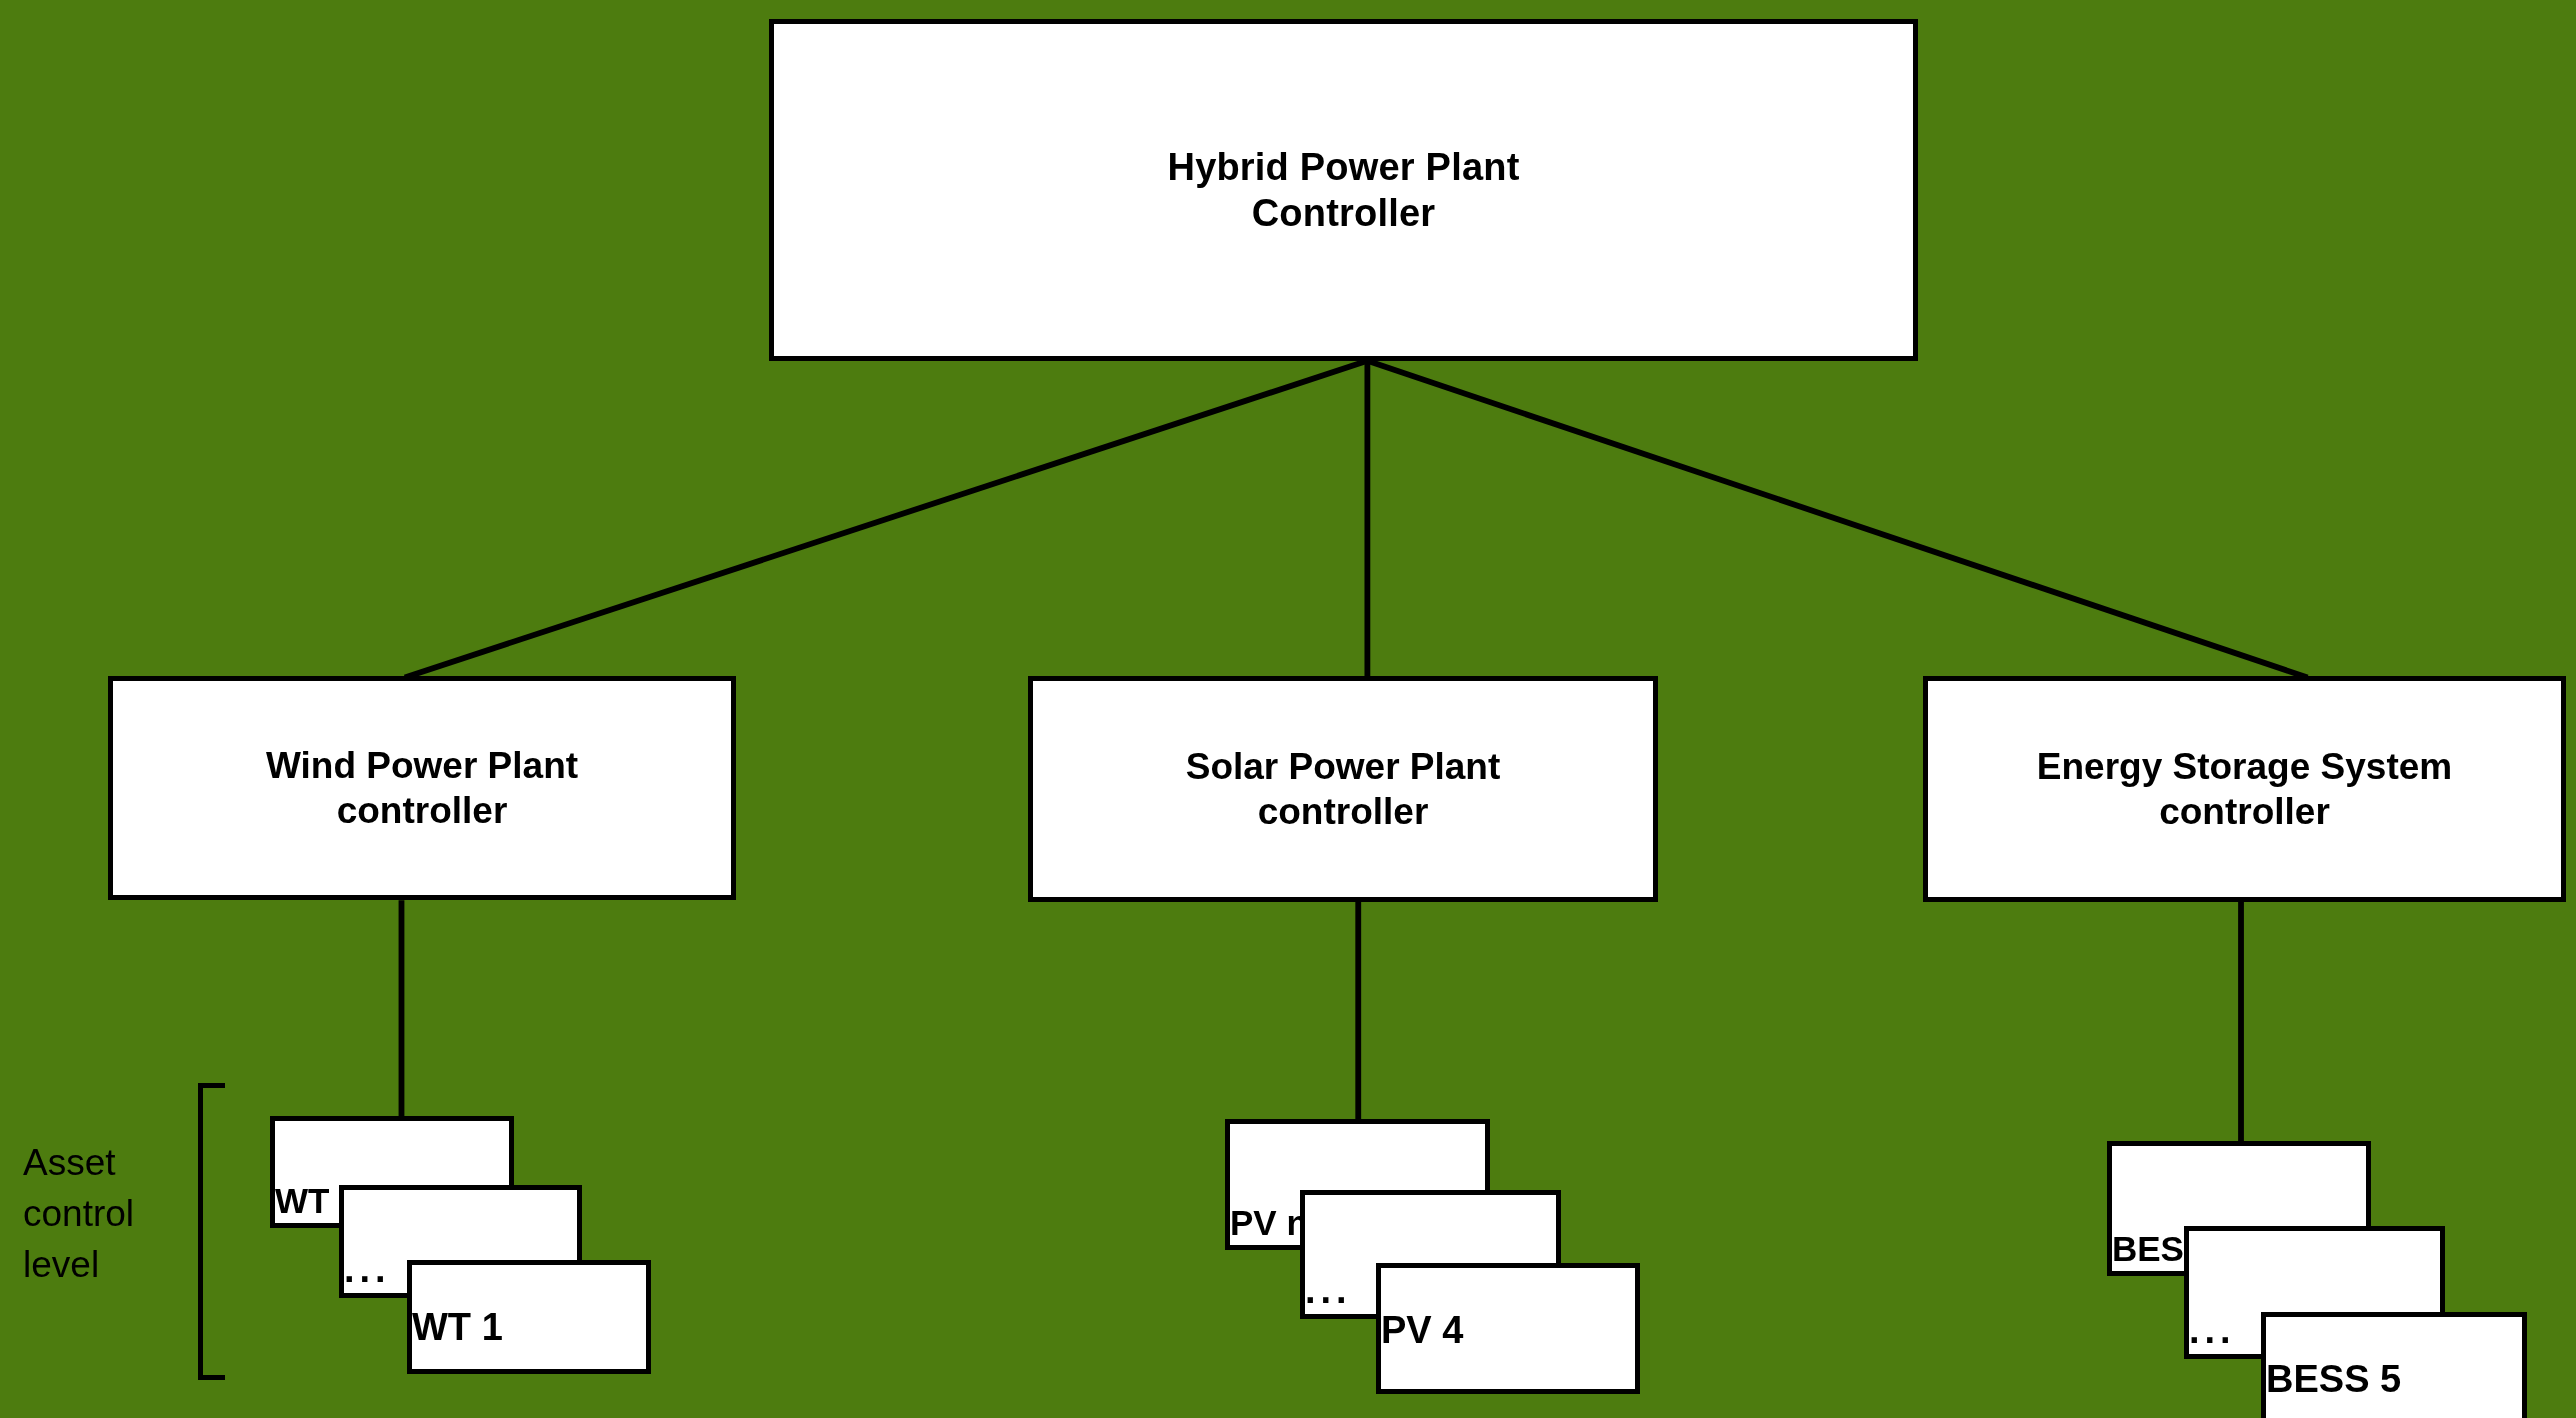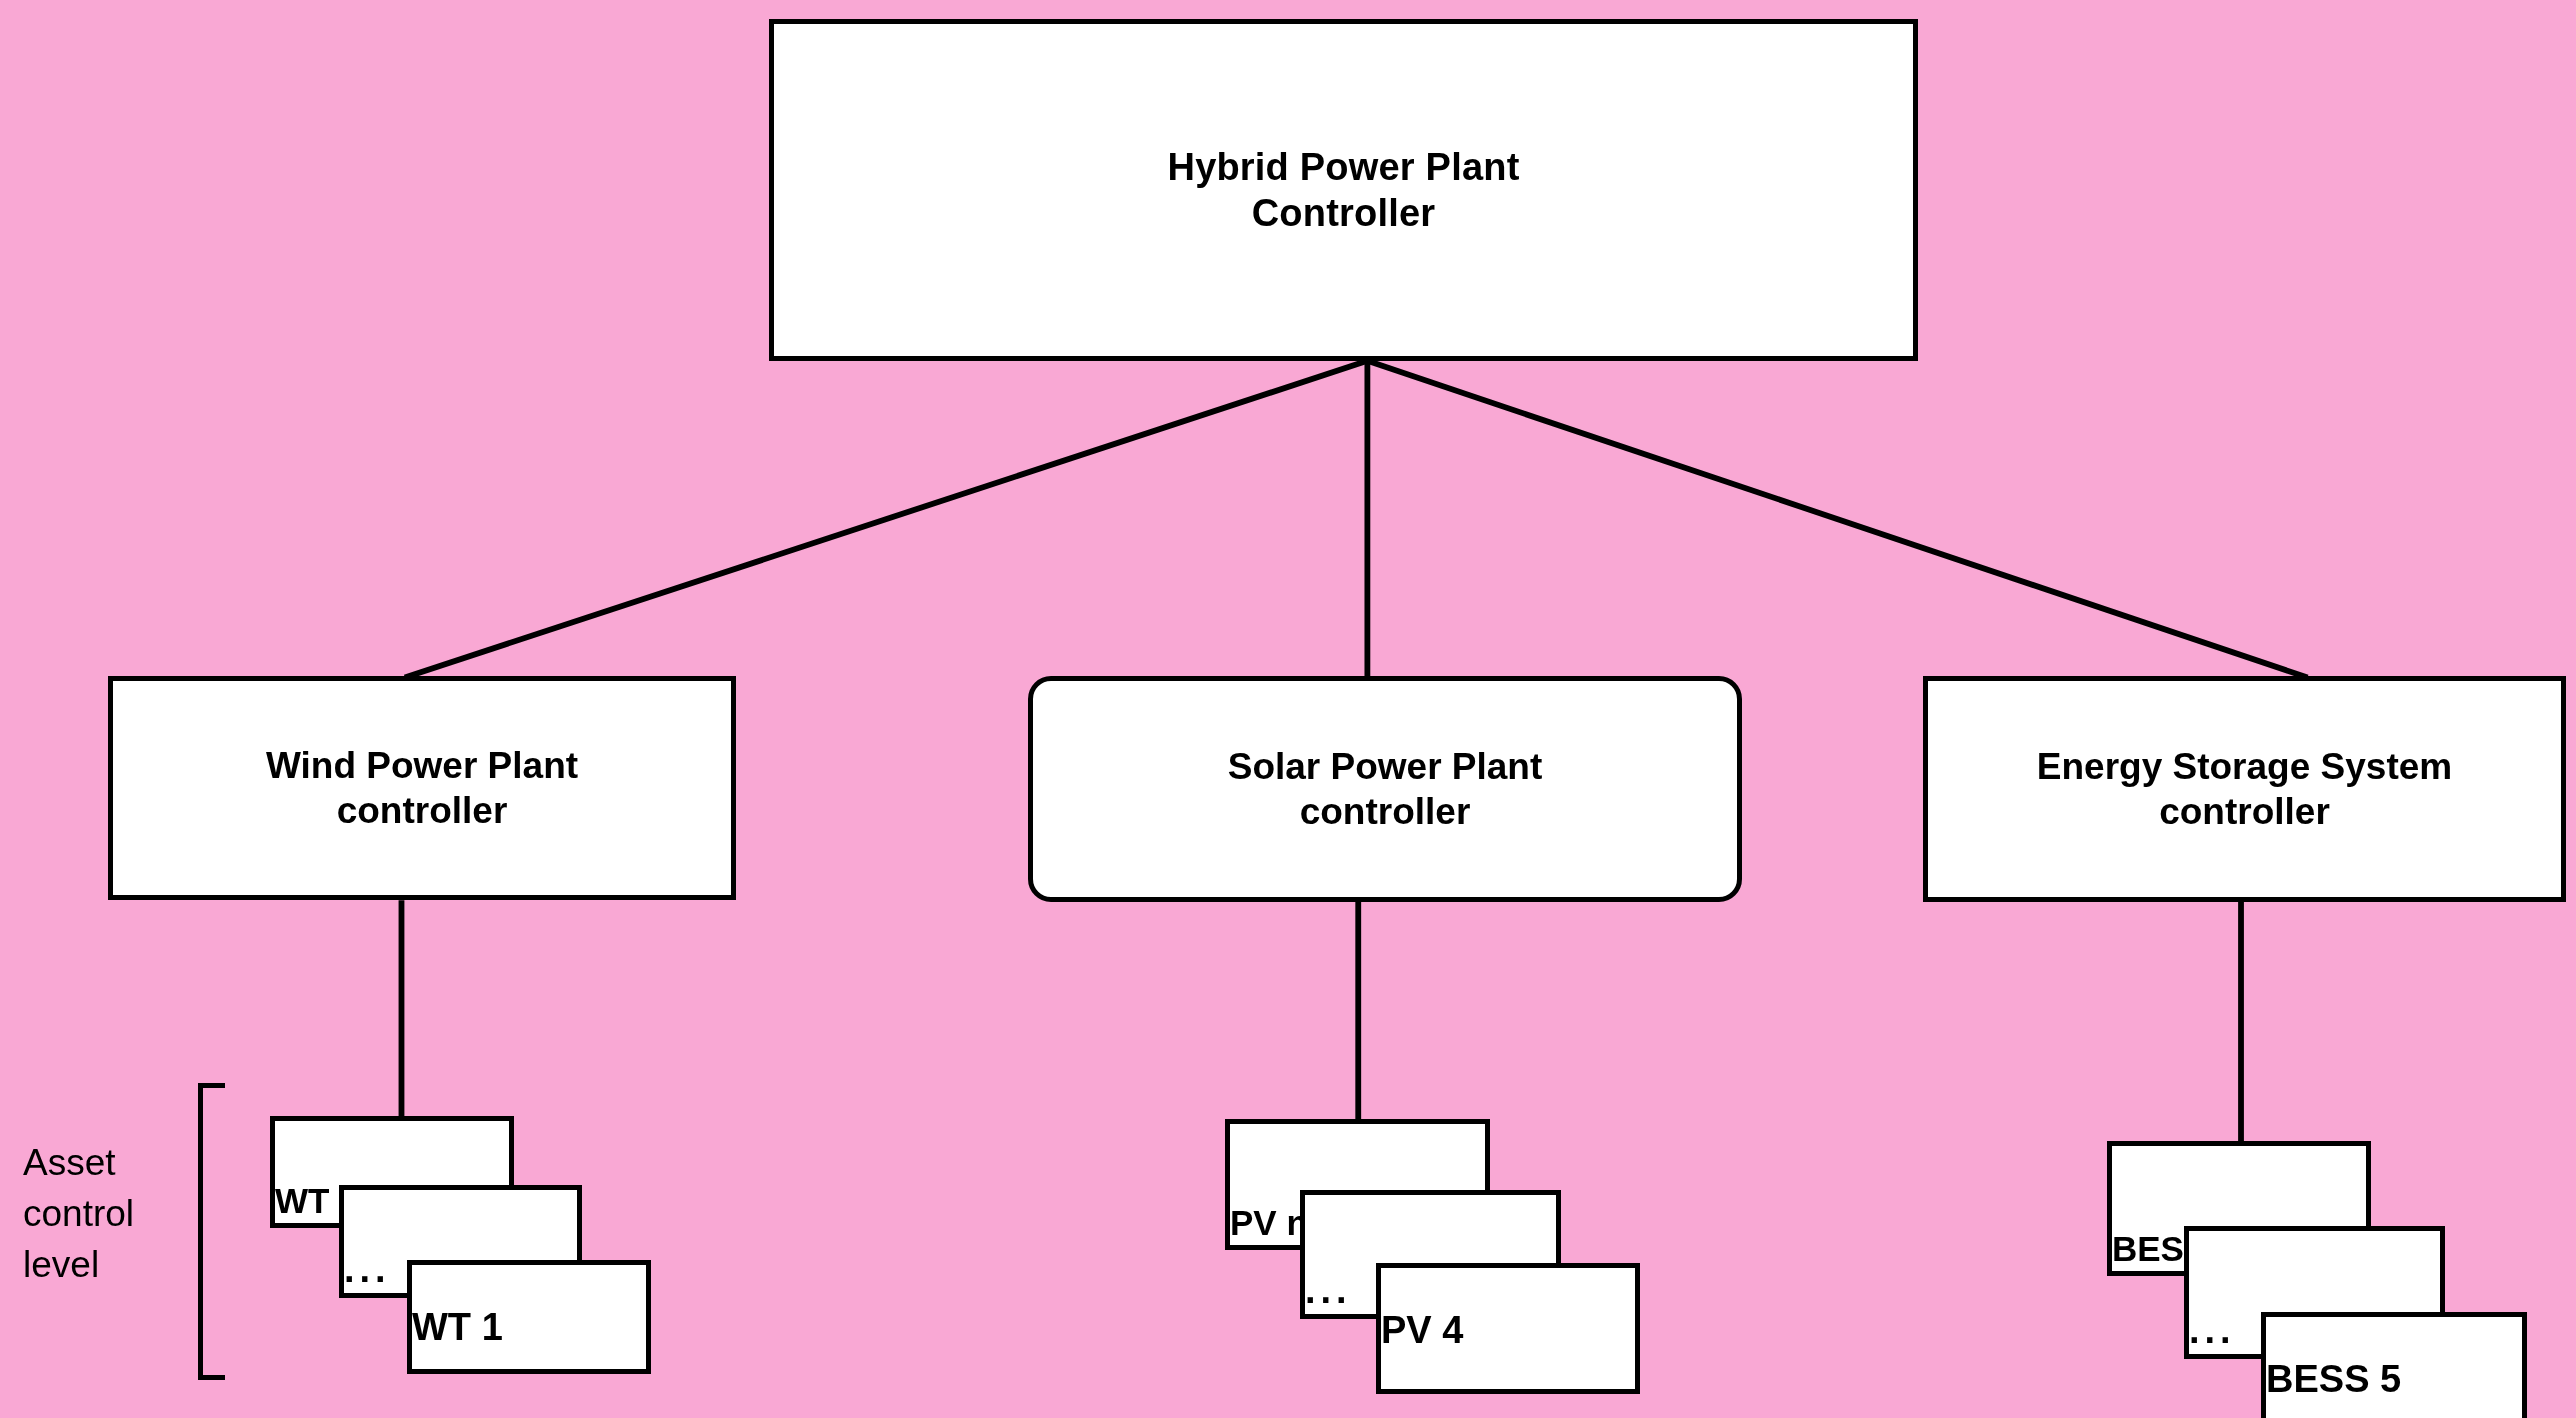"Hybrid Power Plant" #canvas { background: #f9a8d4 -> #4d7c0f }
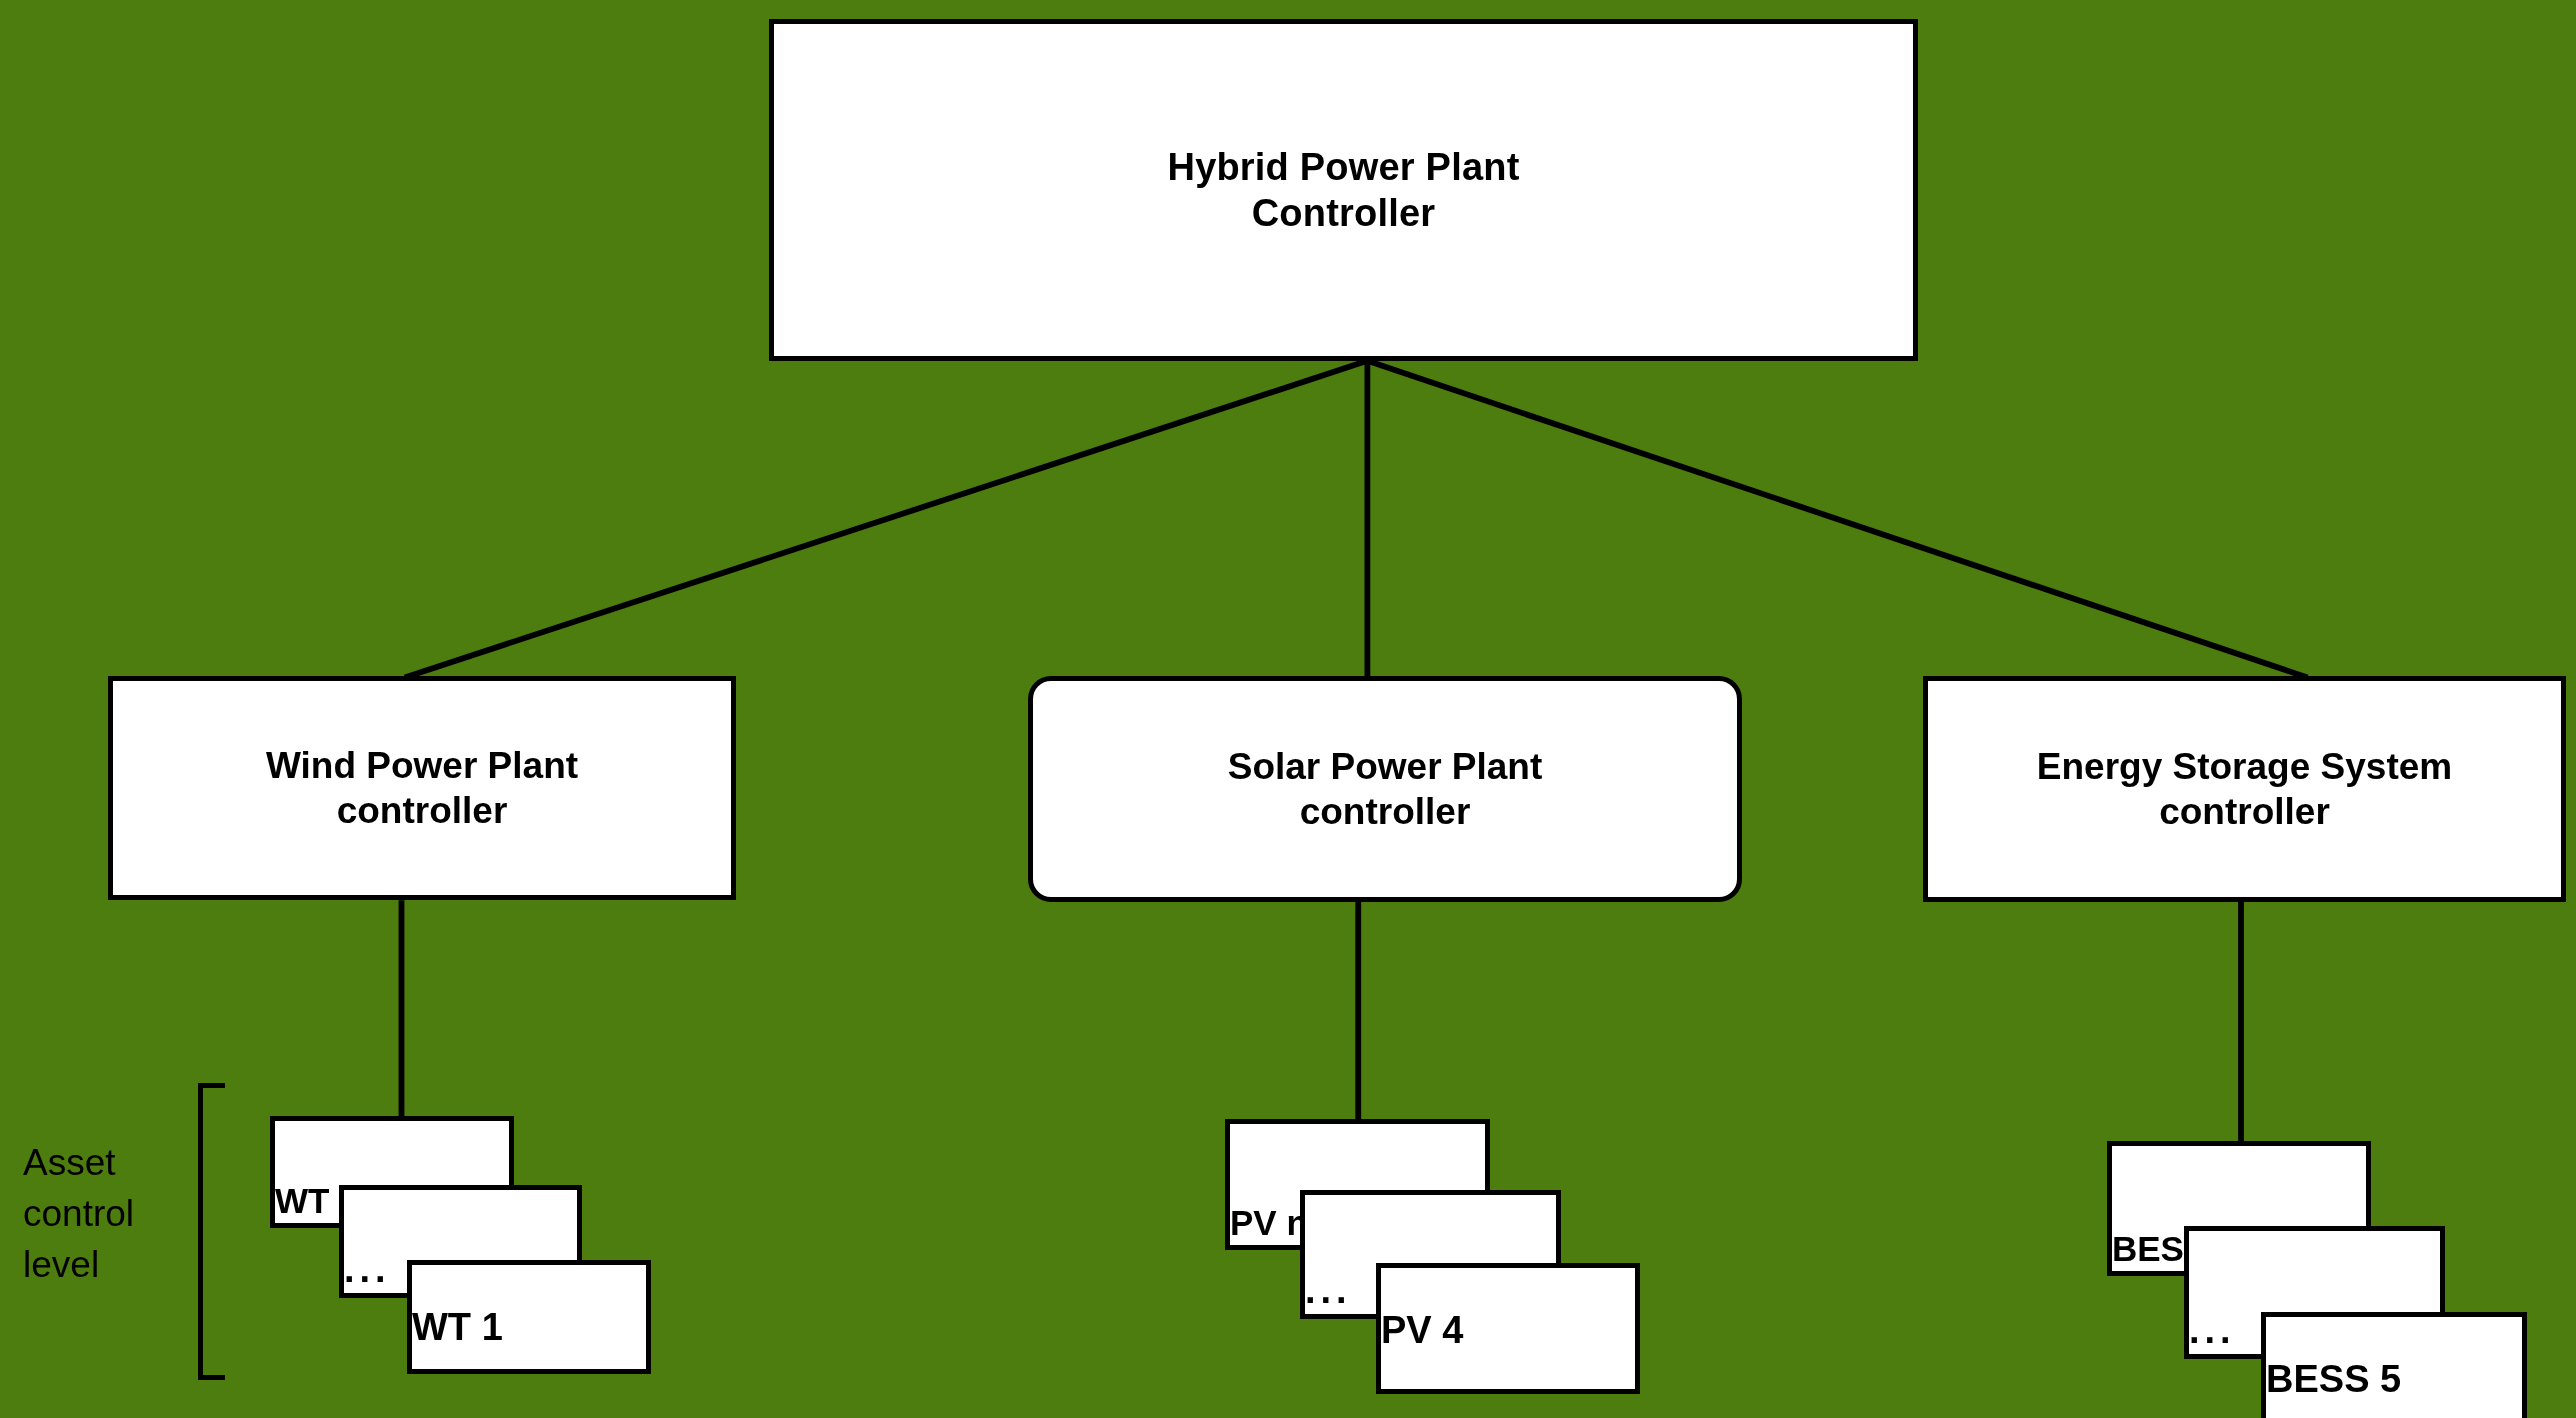"Solar Power Plant" #box-solar { border-radius: 23px -> none; width: 714px -> 630px }
